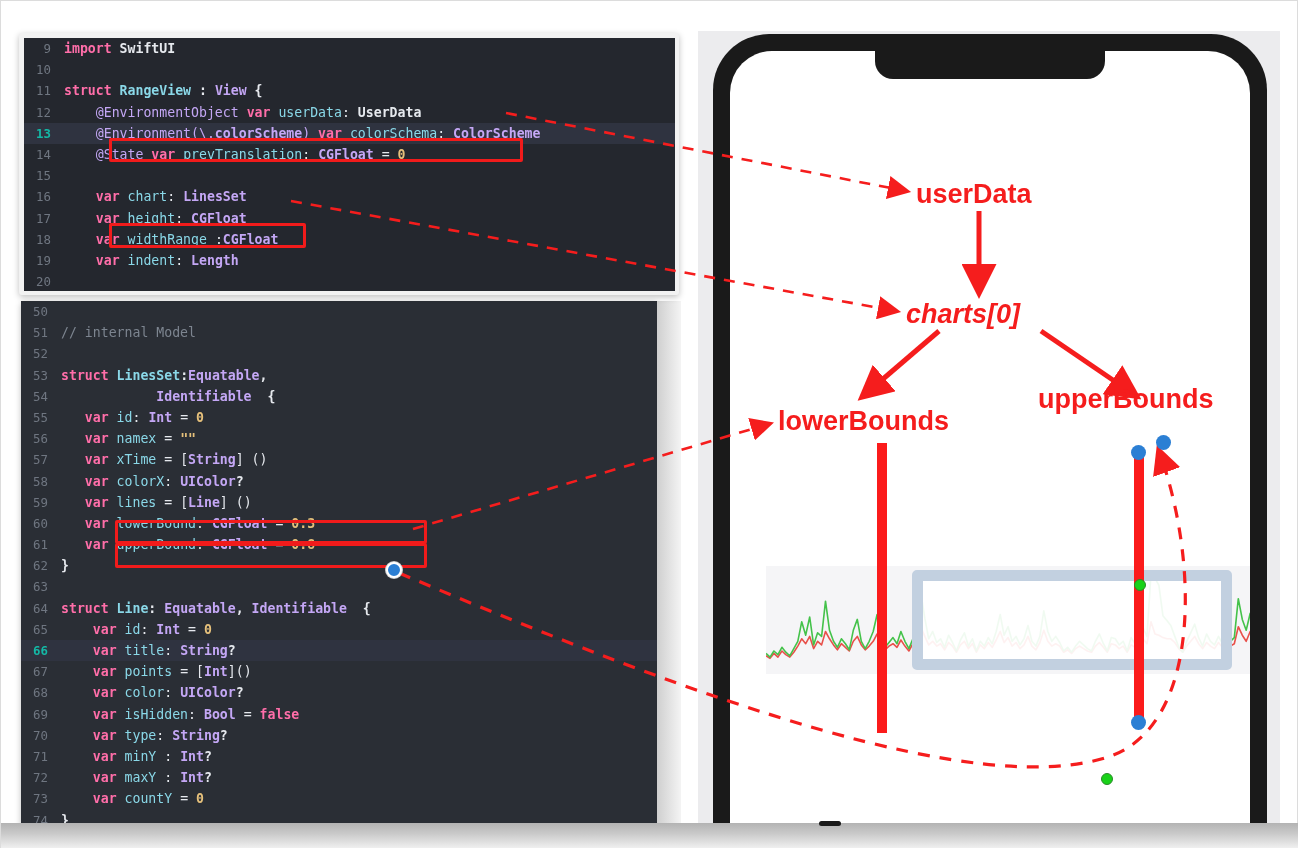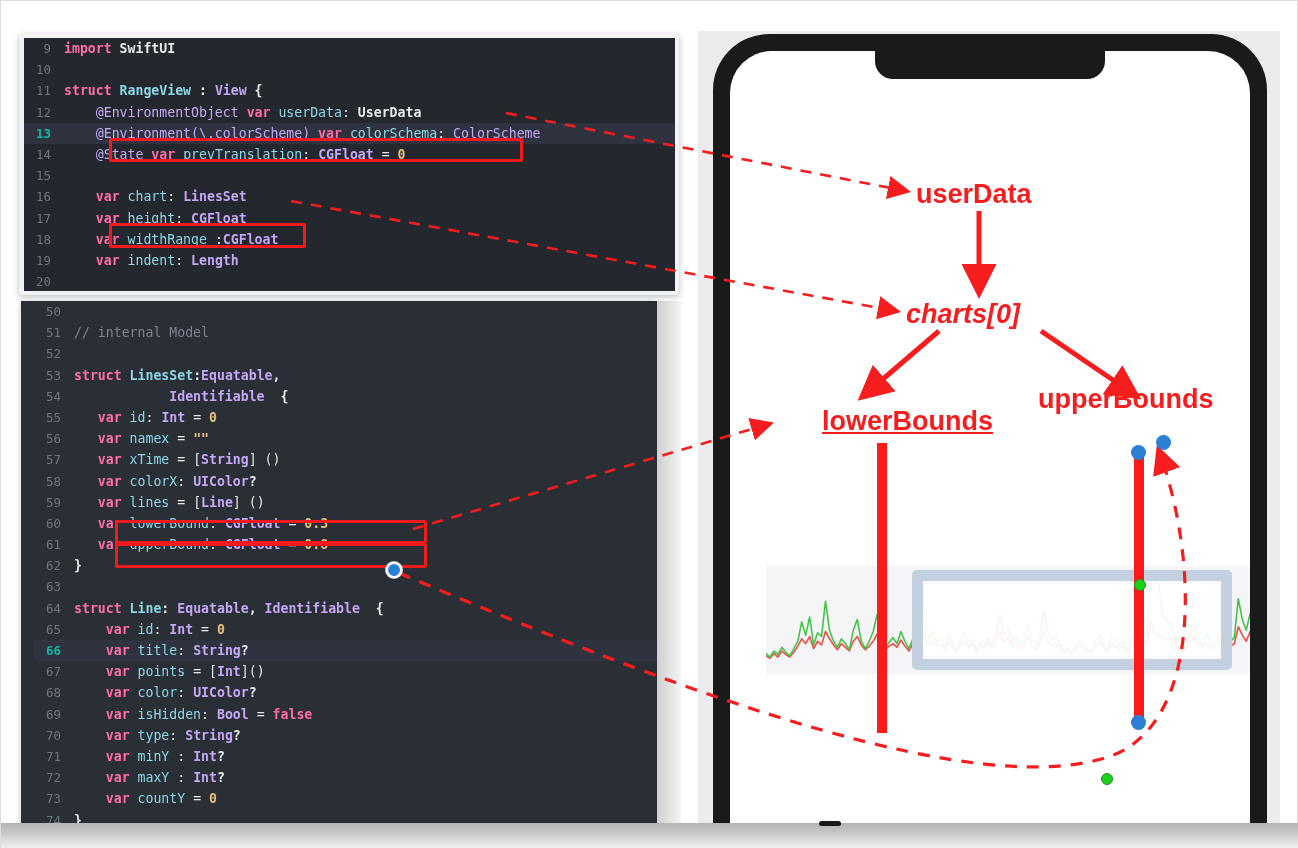"colorScheme" .typ { font-weight: none -> bold }
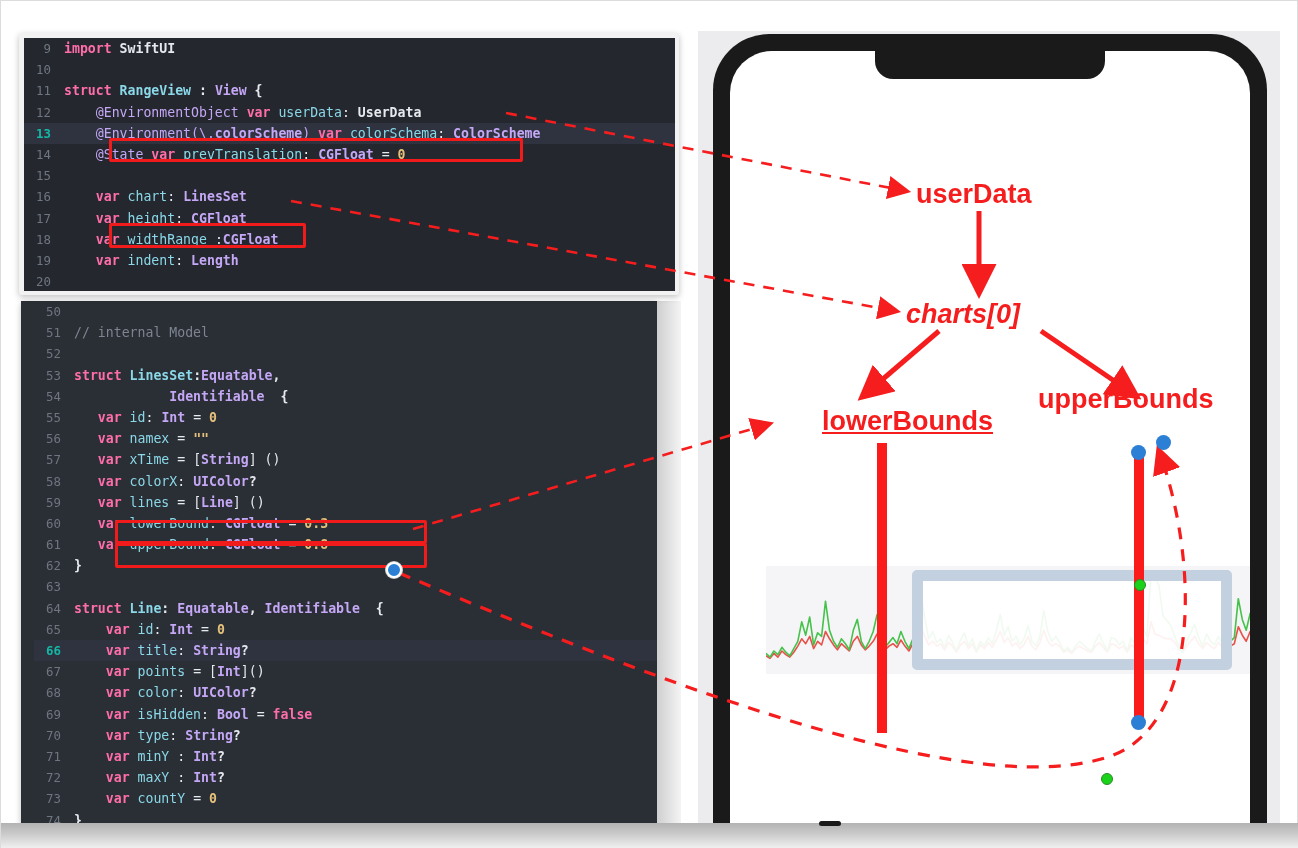"50" #code-window-bottom .editor { padding-left: 13px -> none }
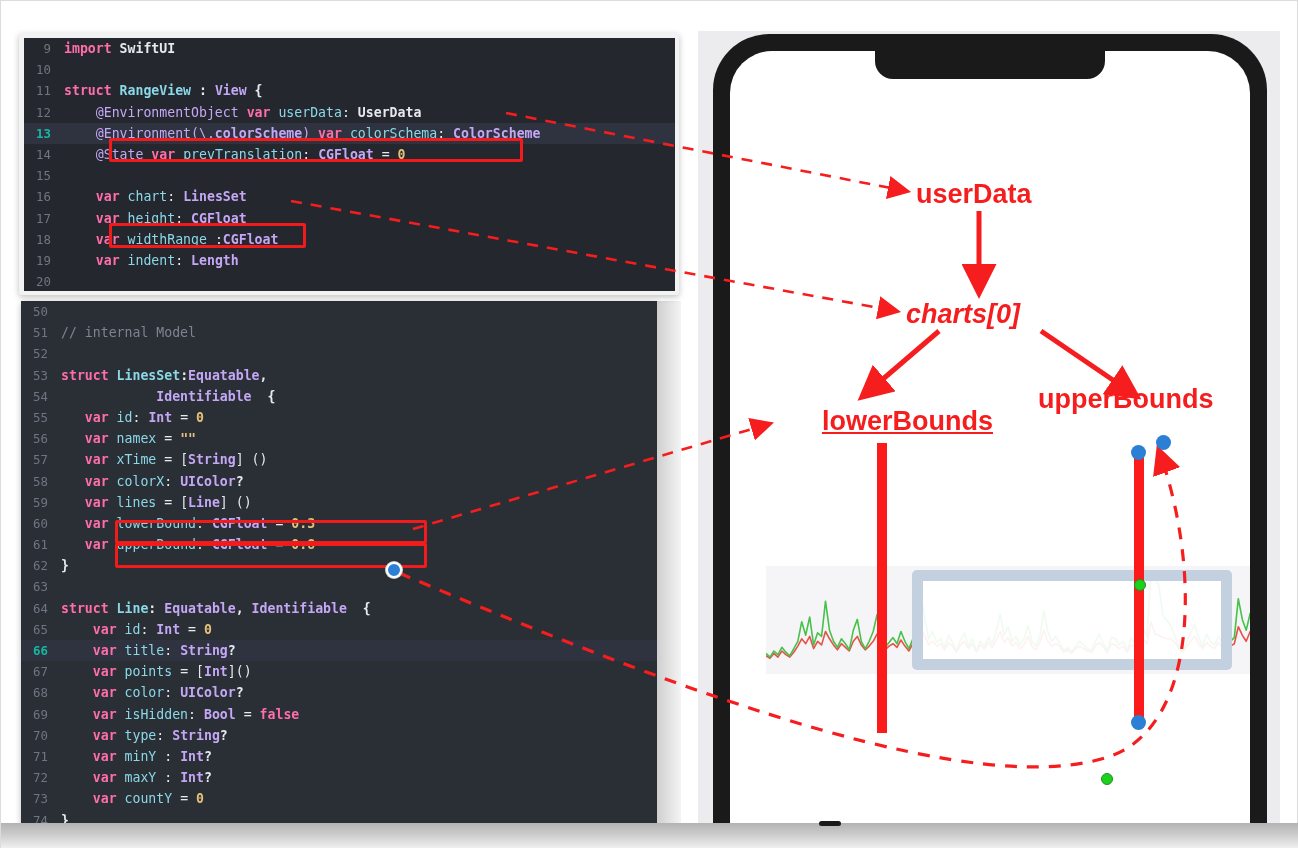"lowerBounds" #label-lowerbounds { left: 821px -> 777px; text-decoration: underline -> none }
